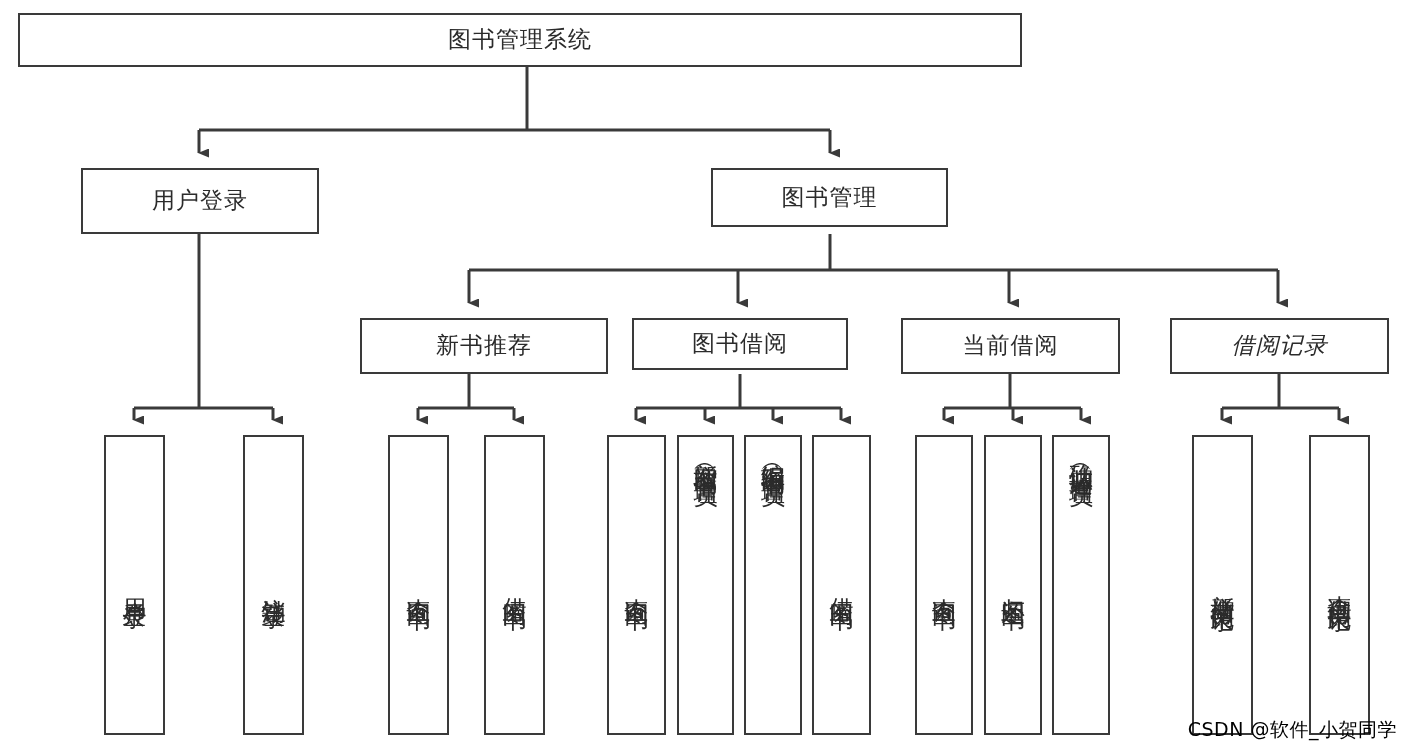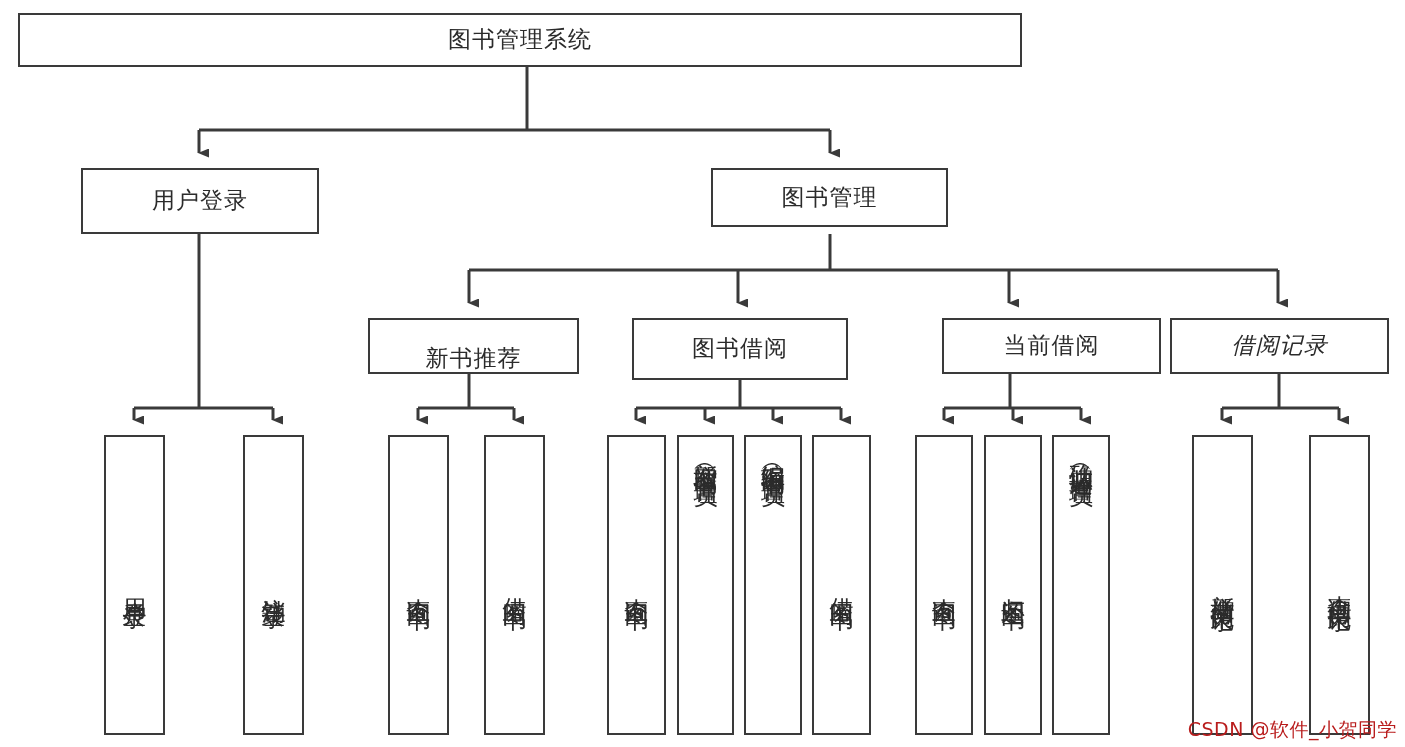"新书推荐" div.node { align-items: flex-end -> none; left: 368px -> 360px; width: 211px -> 248px }
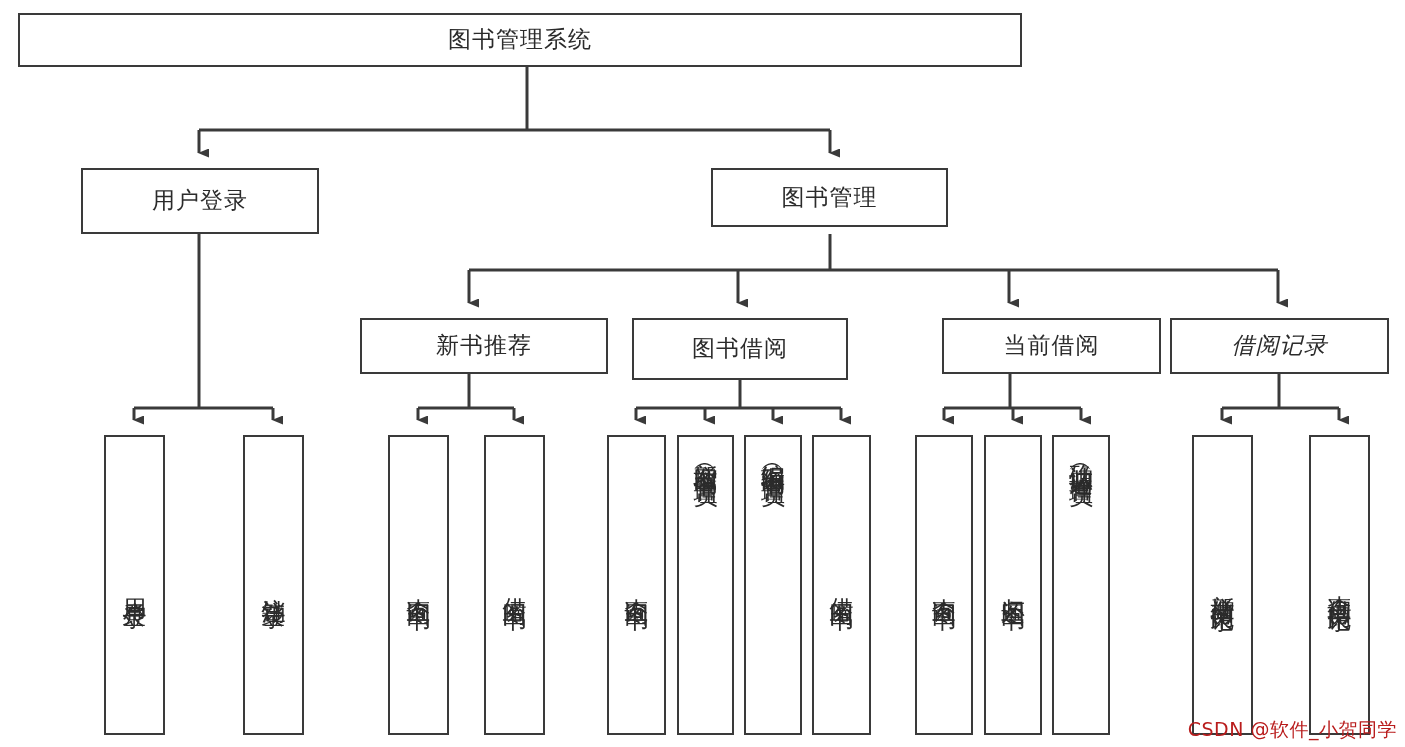"图书借阅" div.node { height: 62px -> 52px }
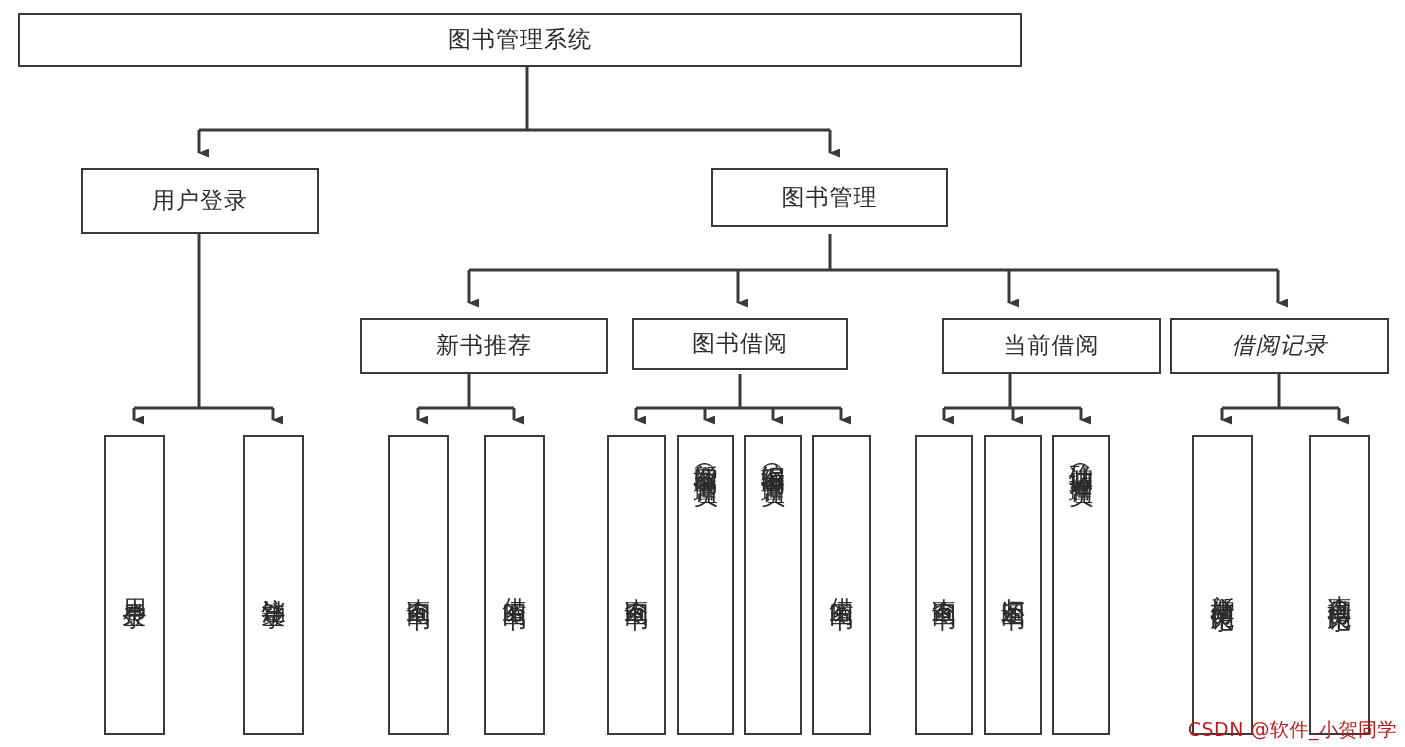"当前借阅" div.node { margin-left: 41px -> none }
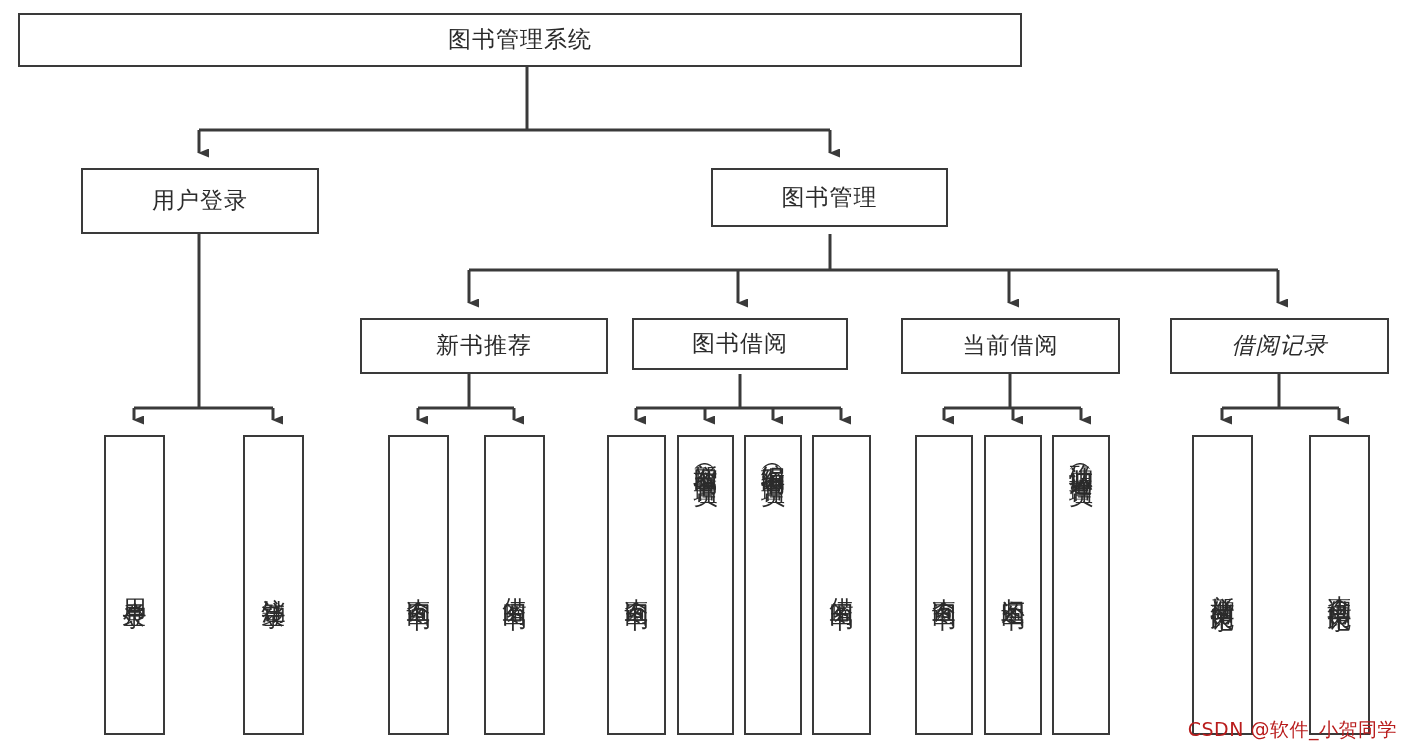"CSDN @软件_小贺同学" #watermark { color: #b91c1c -> #000000 }
